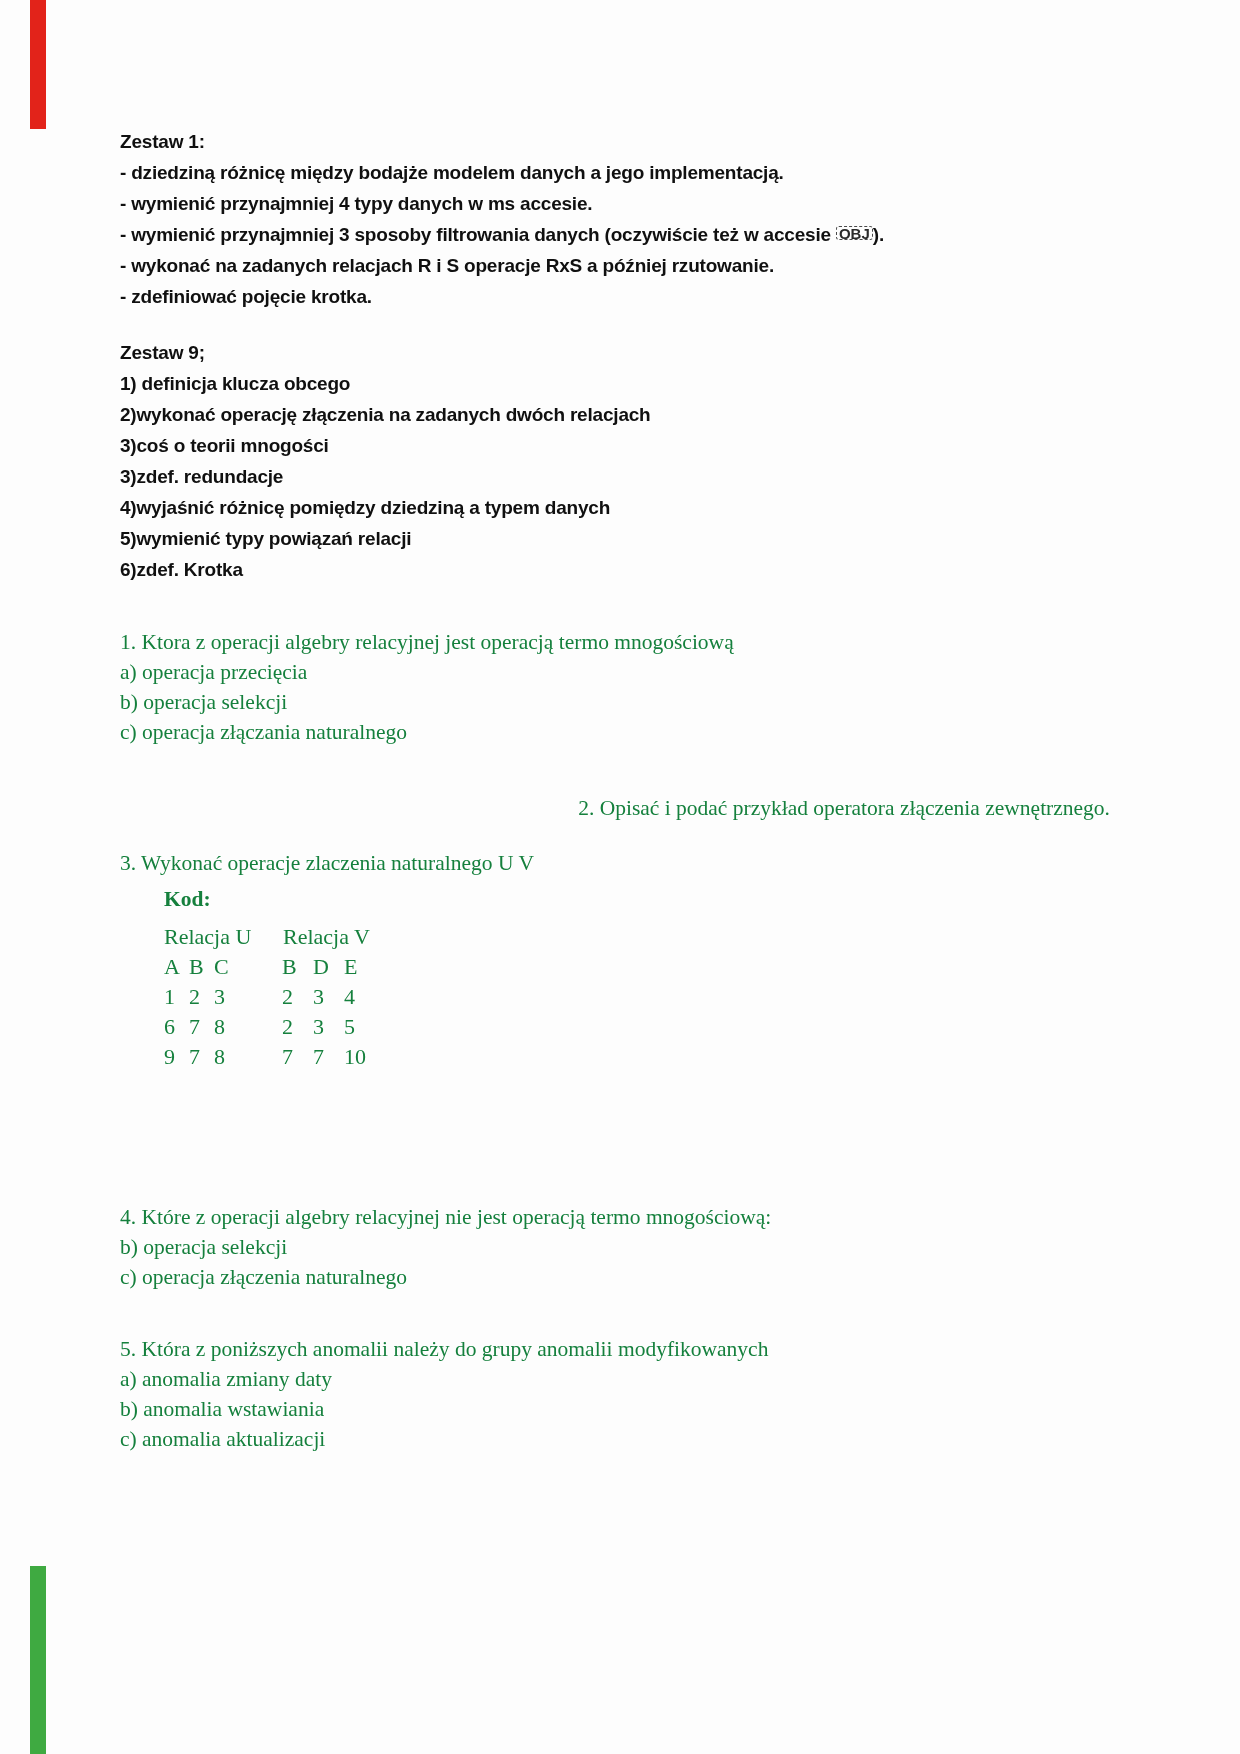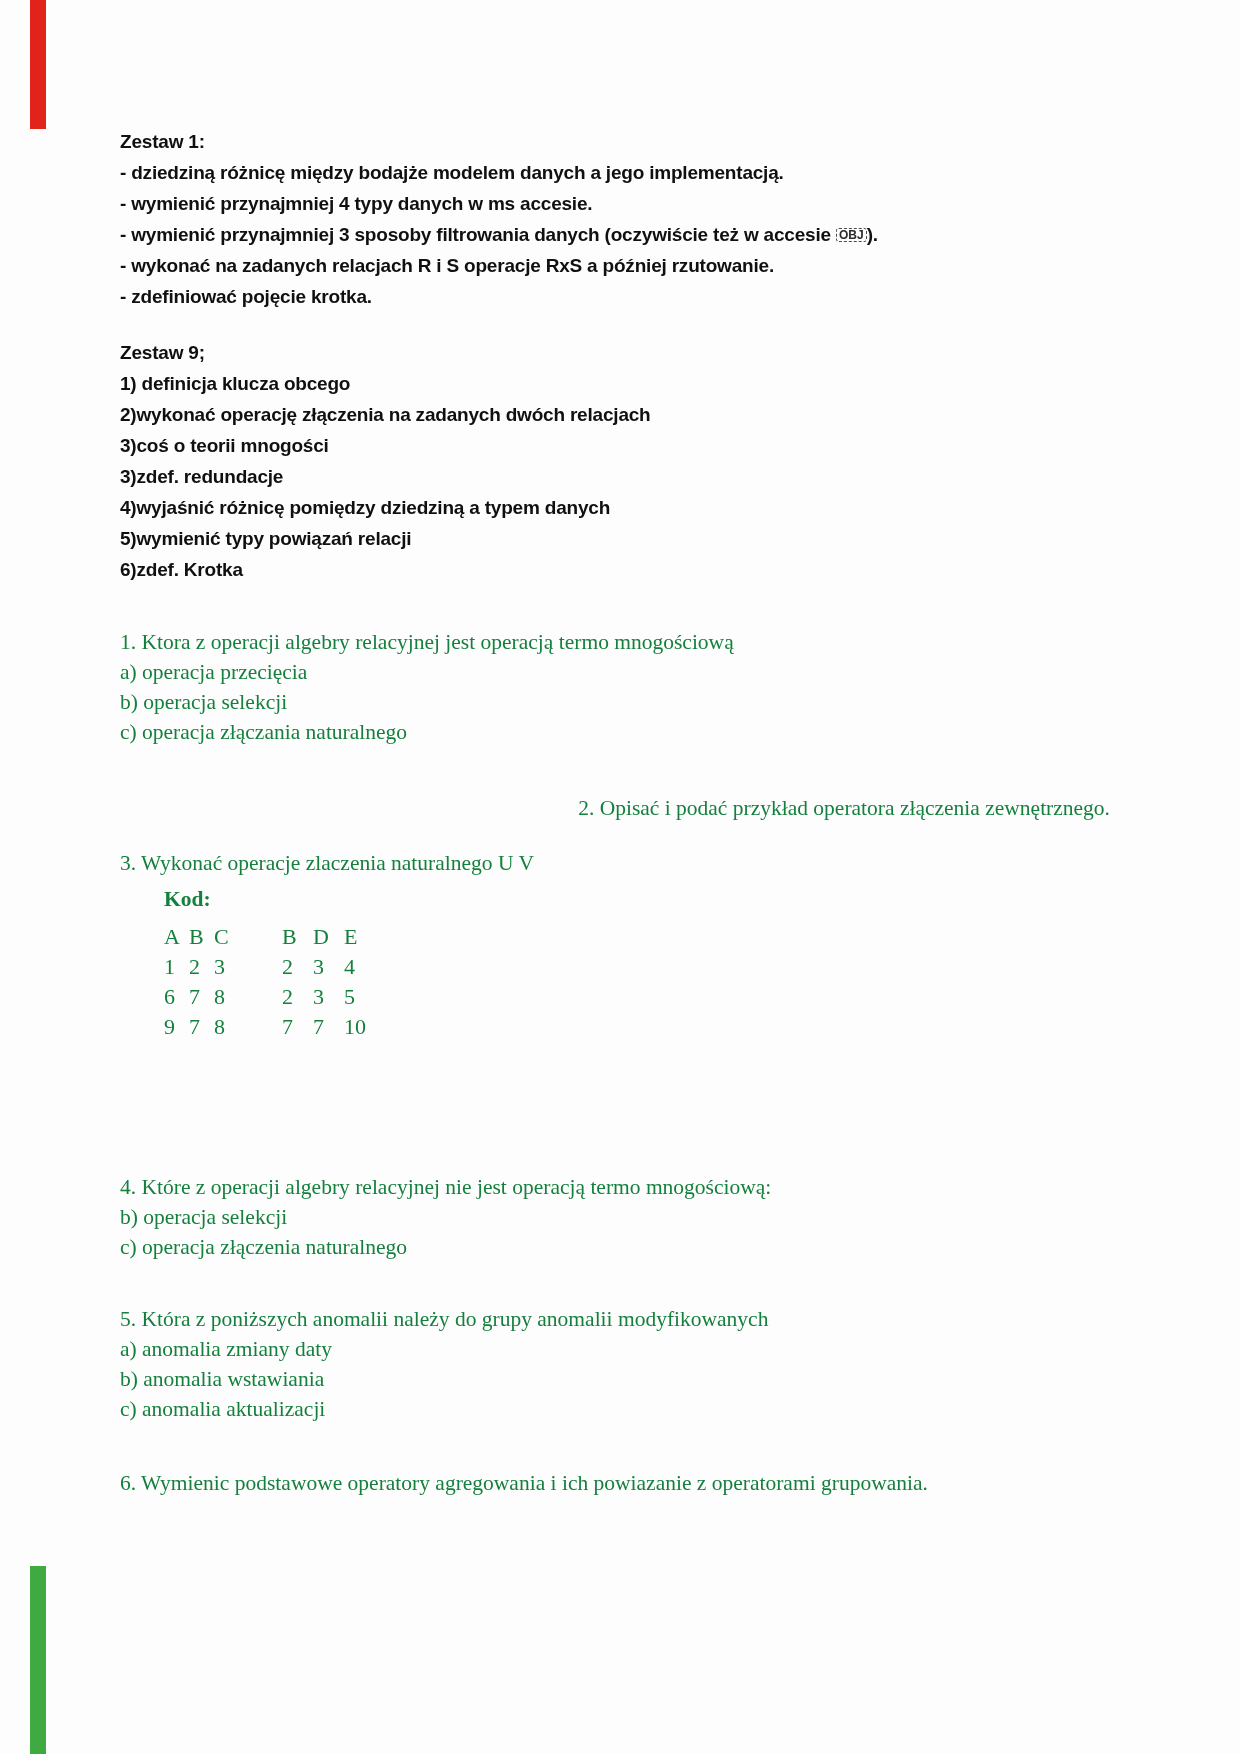"OBJ" .obj-icon { font-size: 12px -> 15px }
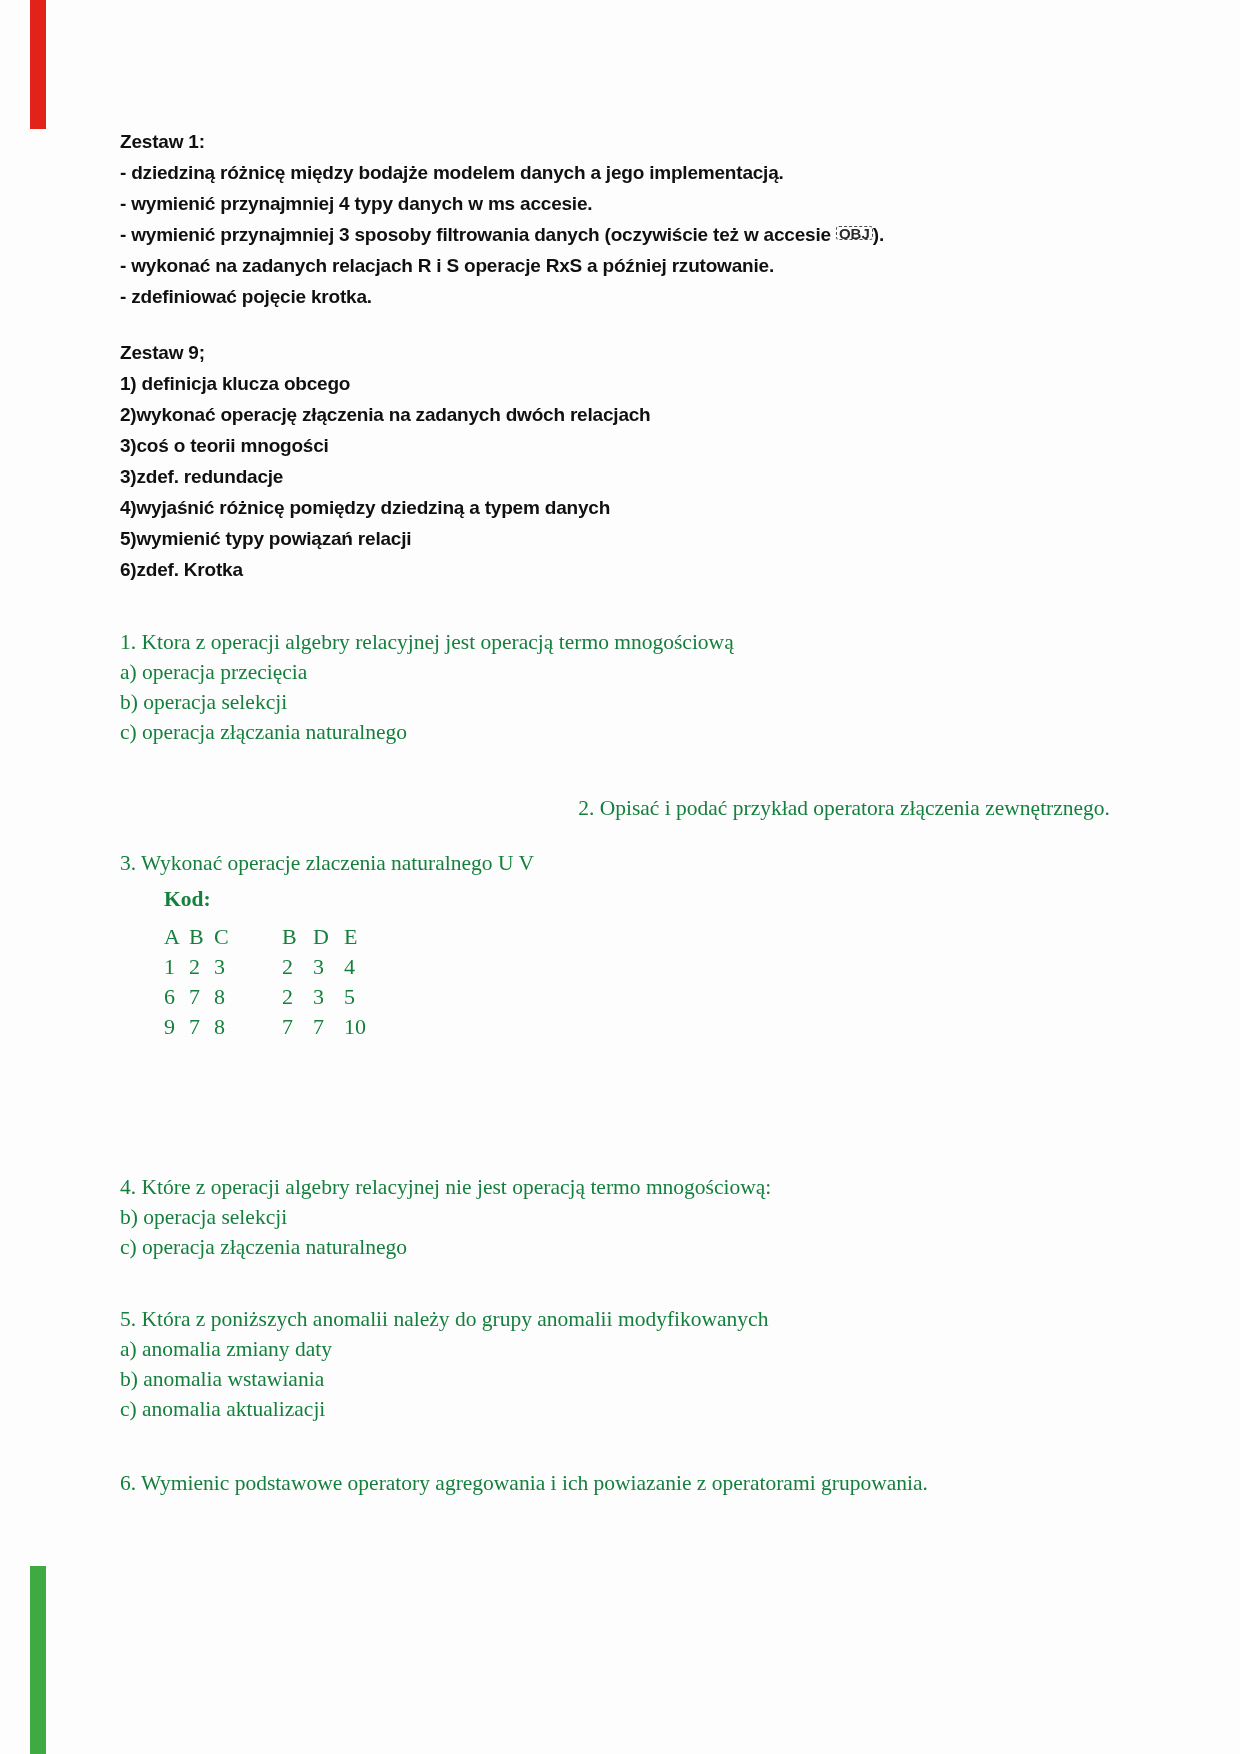"Relacja U" div.tbl-row { html: none -> <div> <span>Relacja U</span> <span>Relacja V</span> </div> }
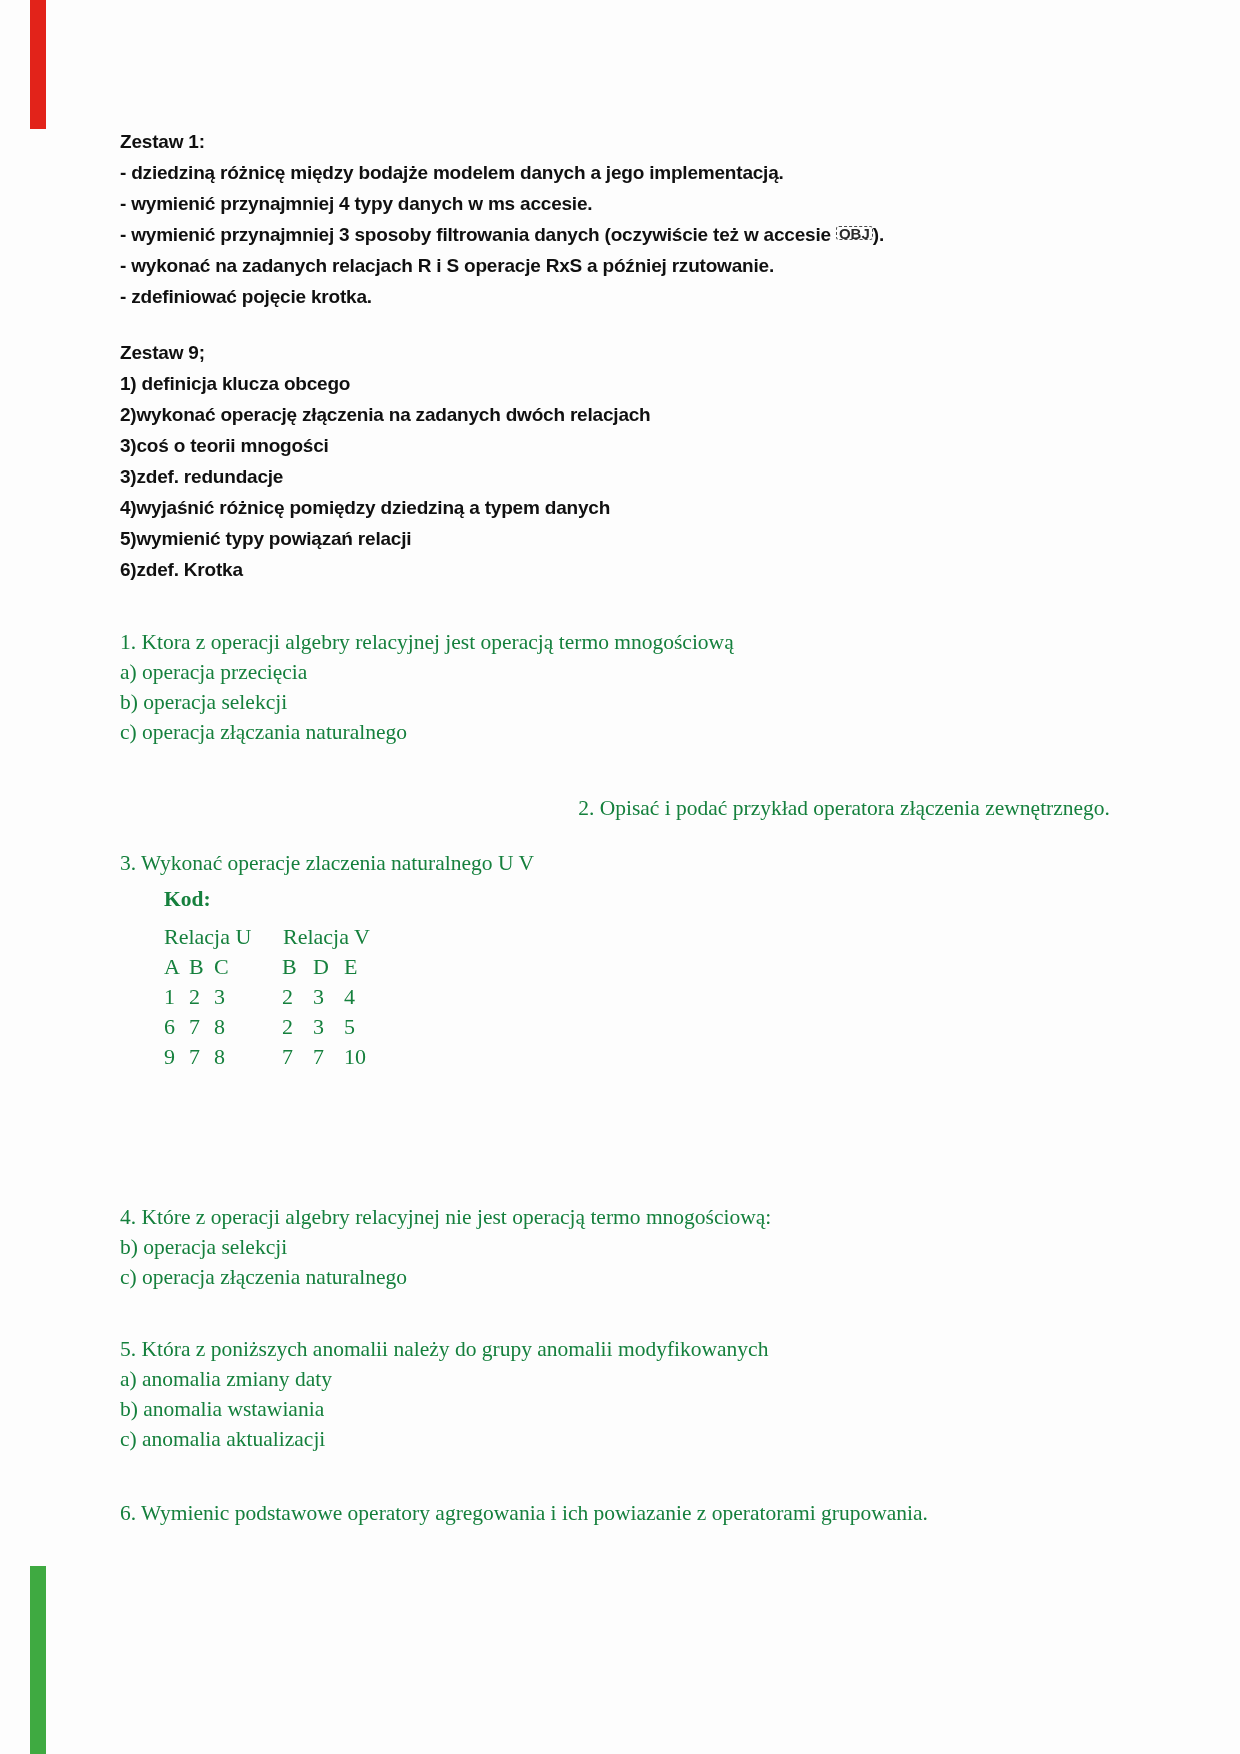"6. Wymienic podstawowe operatory" div.serif-block { html: <div> <div>6. Wymienic podstawowe operatory agregowania i ich powiazanie z operatorami grupowania.</div> </div> -> none }
